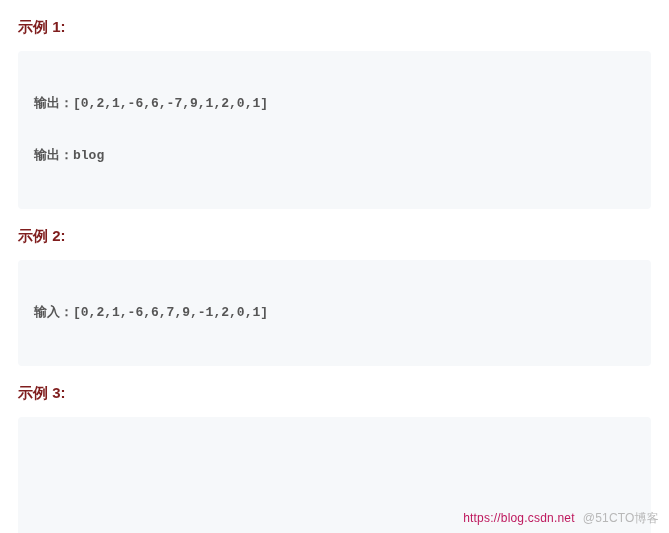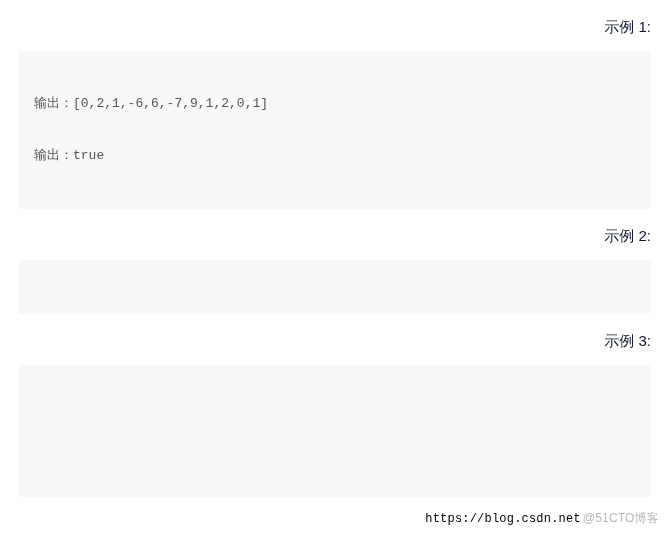"示例 1:" .heading { color: #0f172a -> #7f1d1d; font-weight: 400 -> 700; text-align: right -> none }
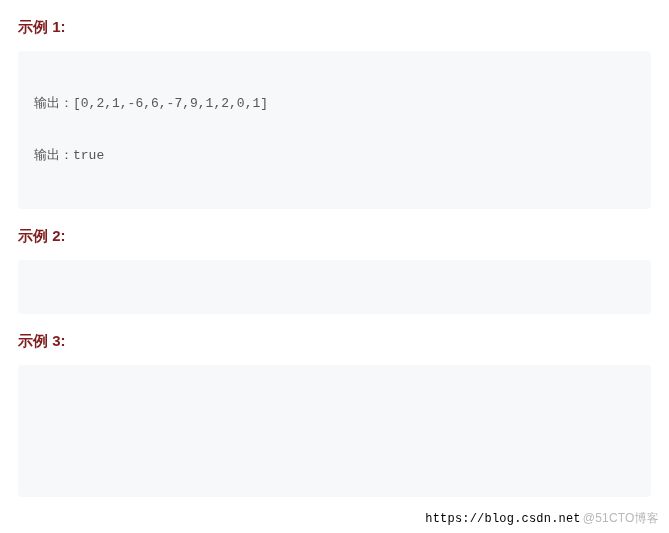"输出：[0,2,1,-6,6,-7,9,1,2,0,1]" .code-line { font-weight: none -> bold }
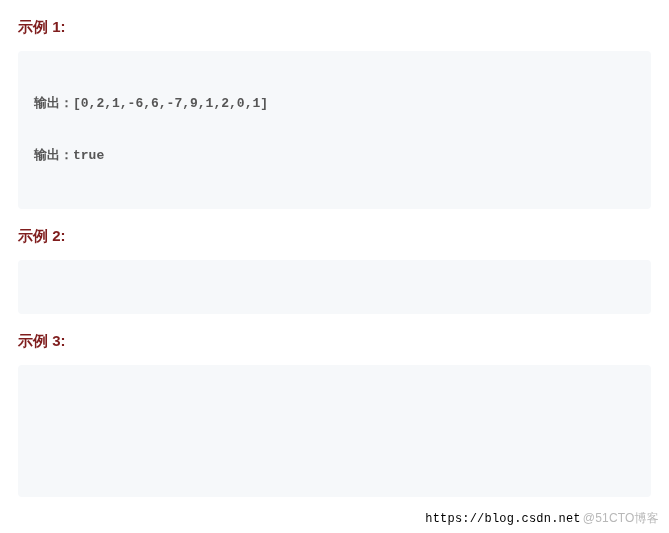"输出：true" span.code-line { text: true -> blog }
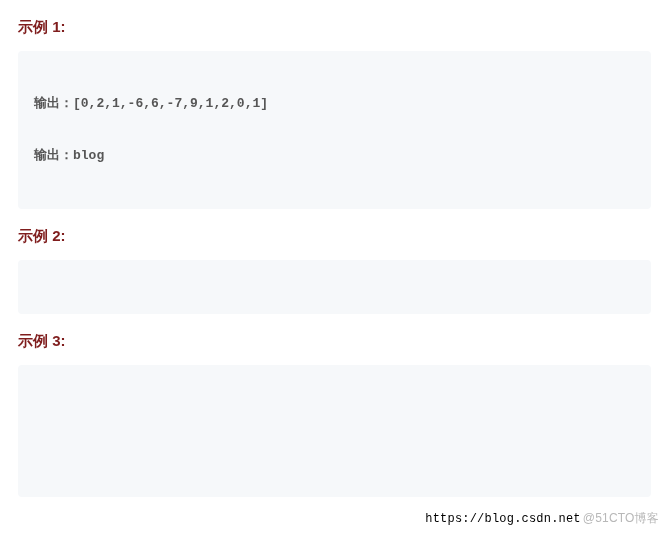"输入：[0,2,1,-6,6,7,9,-1,2,0,1]" span.code-line { html: none -> <span>输入：[0,2,1,-6,6,7,9,-1,2,0,1]</span> }
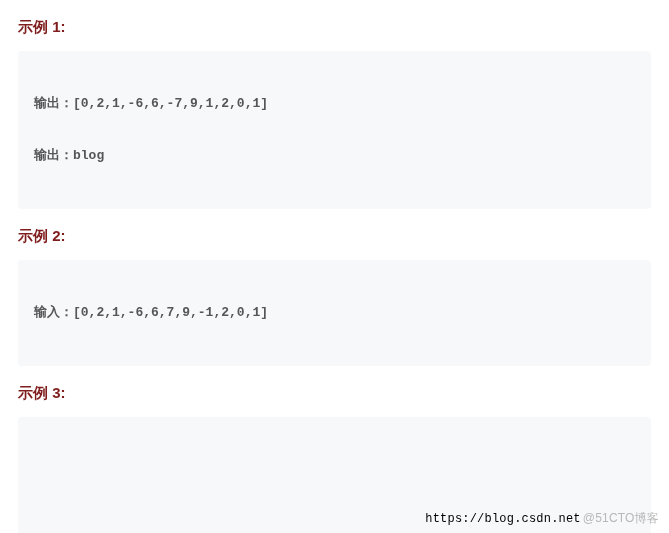"https://blog.csdn.net" .watermark .faint { color: #000000 -> #be185d; font-family: Liberation Mono, monospace -> none; margin-right: 2px -> 8px }
